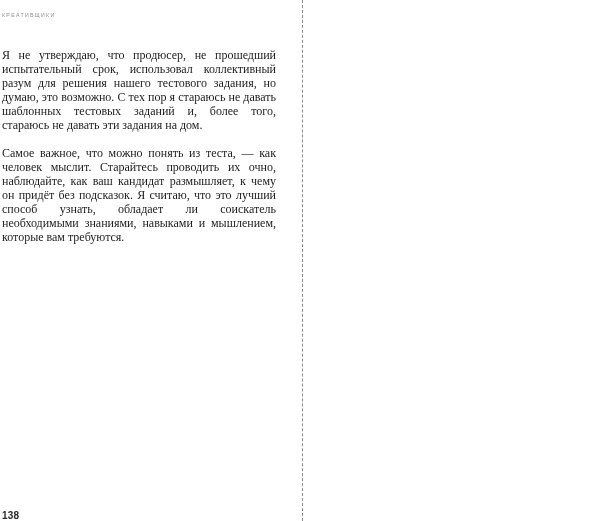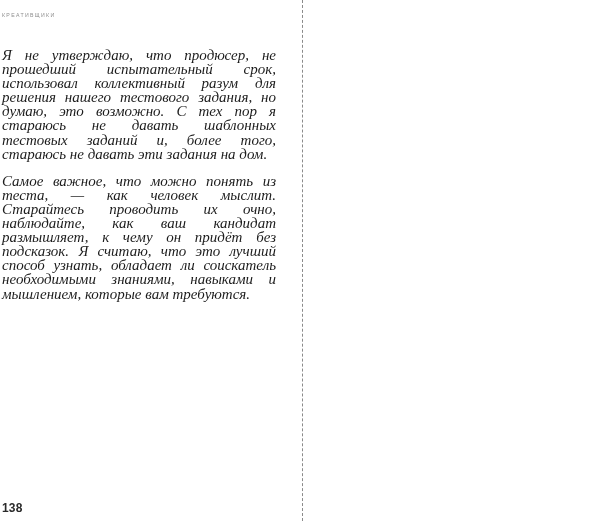"Я не утверждаю, что продюсер," .body-left p.para { font-size: 15px -> 12px; font-style: italic -> none }
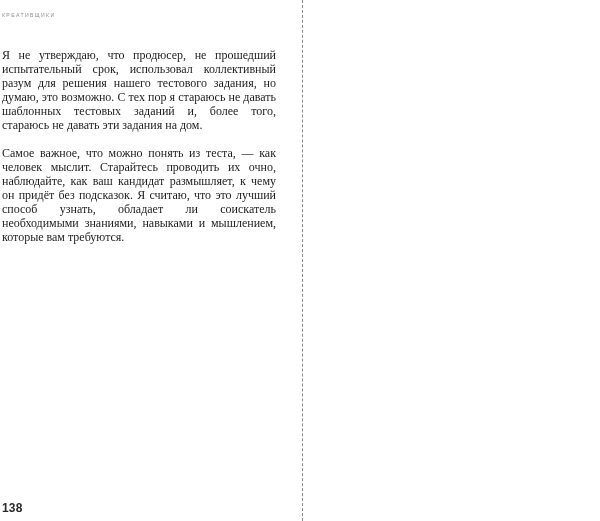"138" .folio { bottom: 6px -> 0; font-size: 12px -> 10px }
